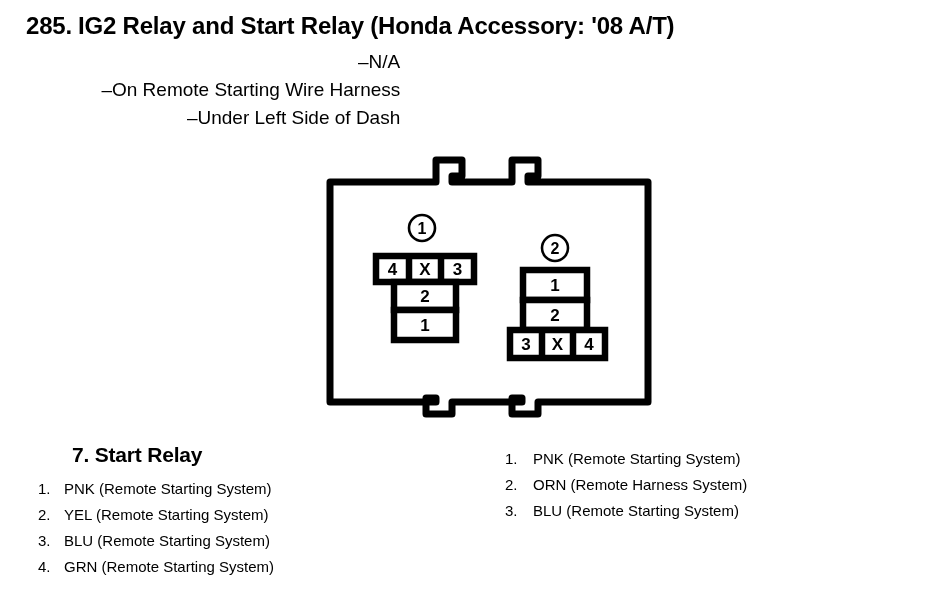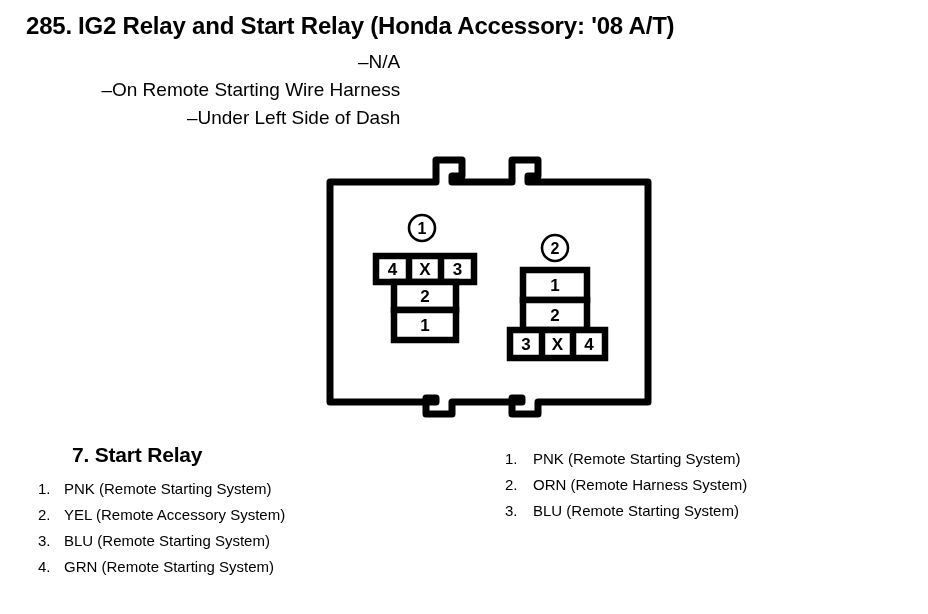"YEL (Remote Accessory System)" span { text: Accessory -> Starting }
